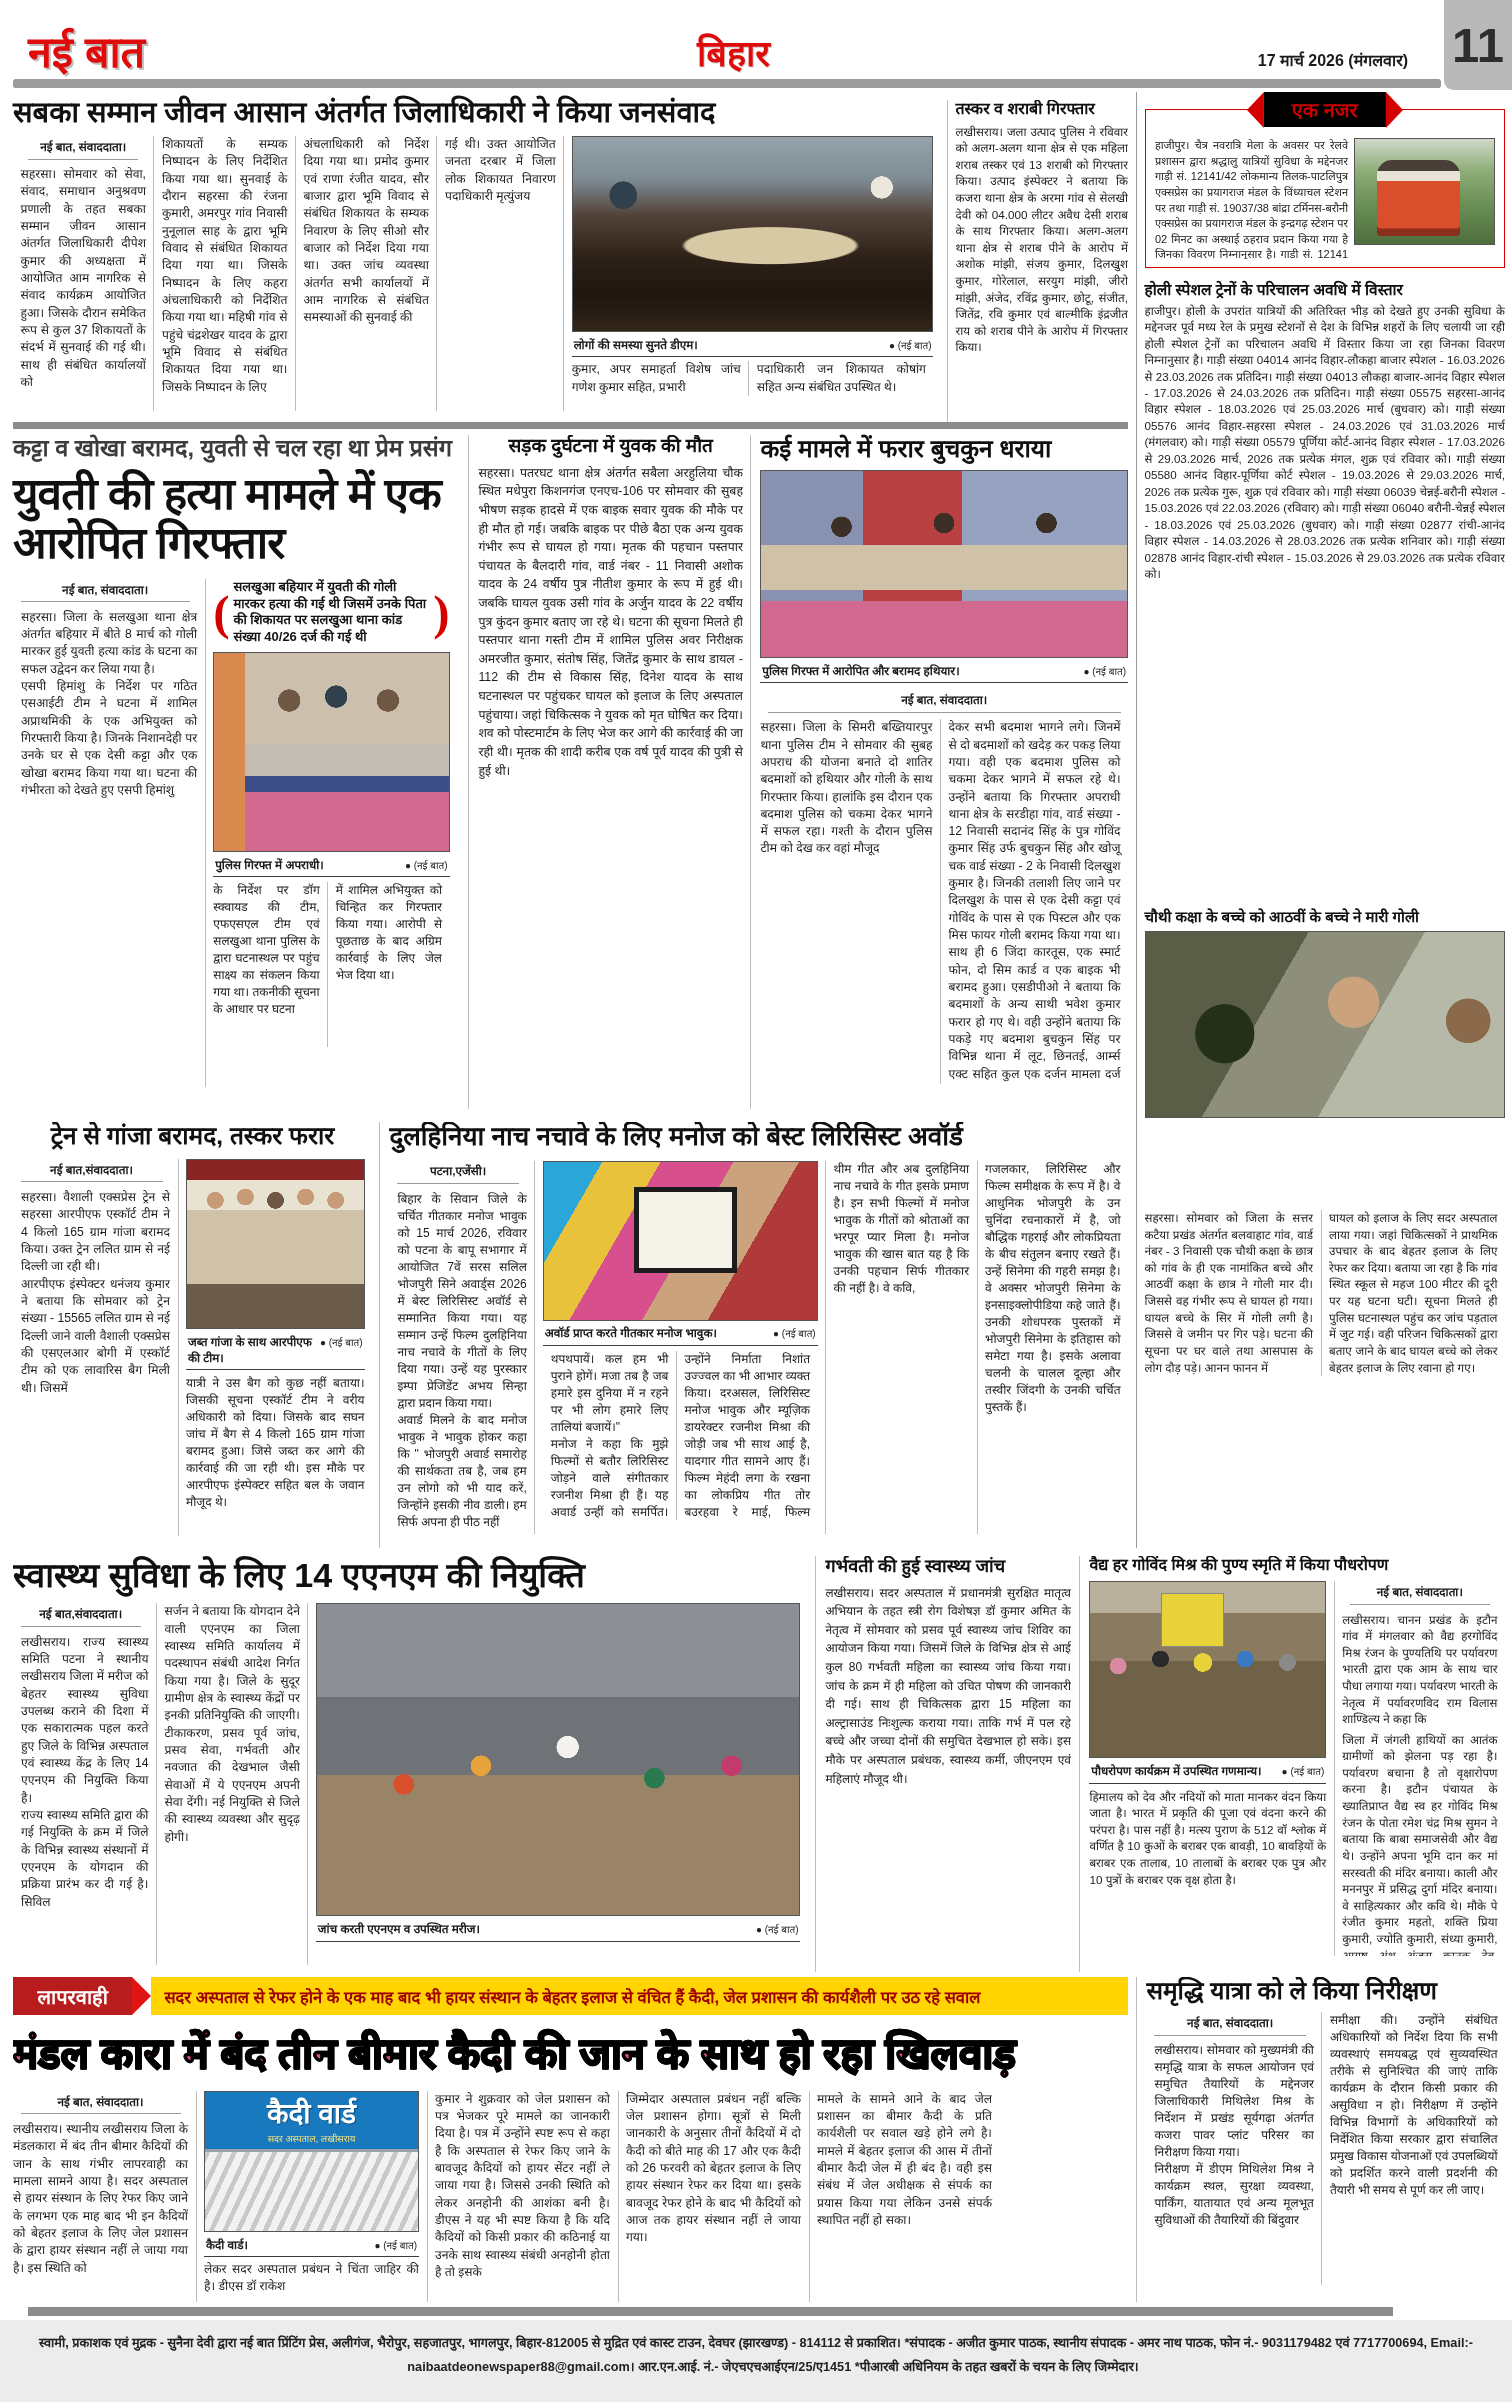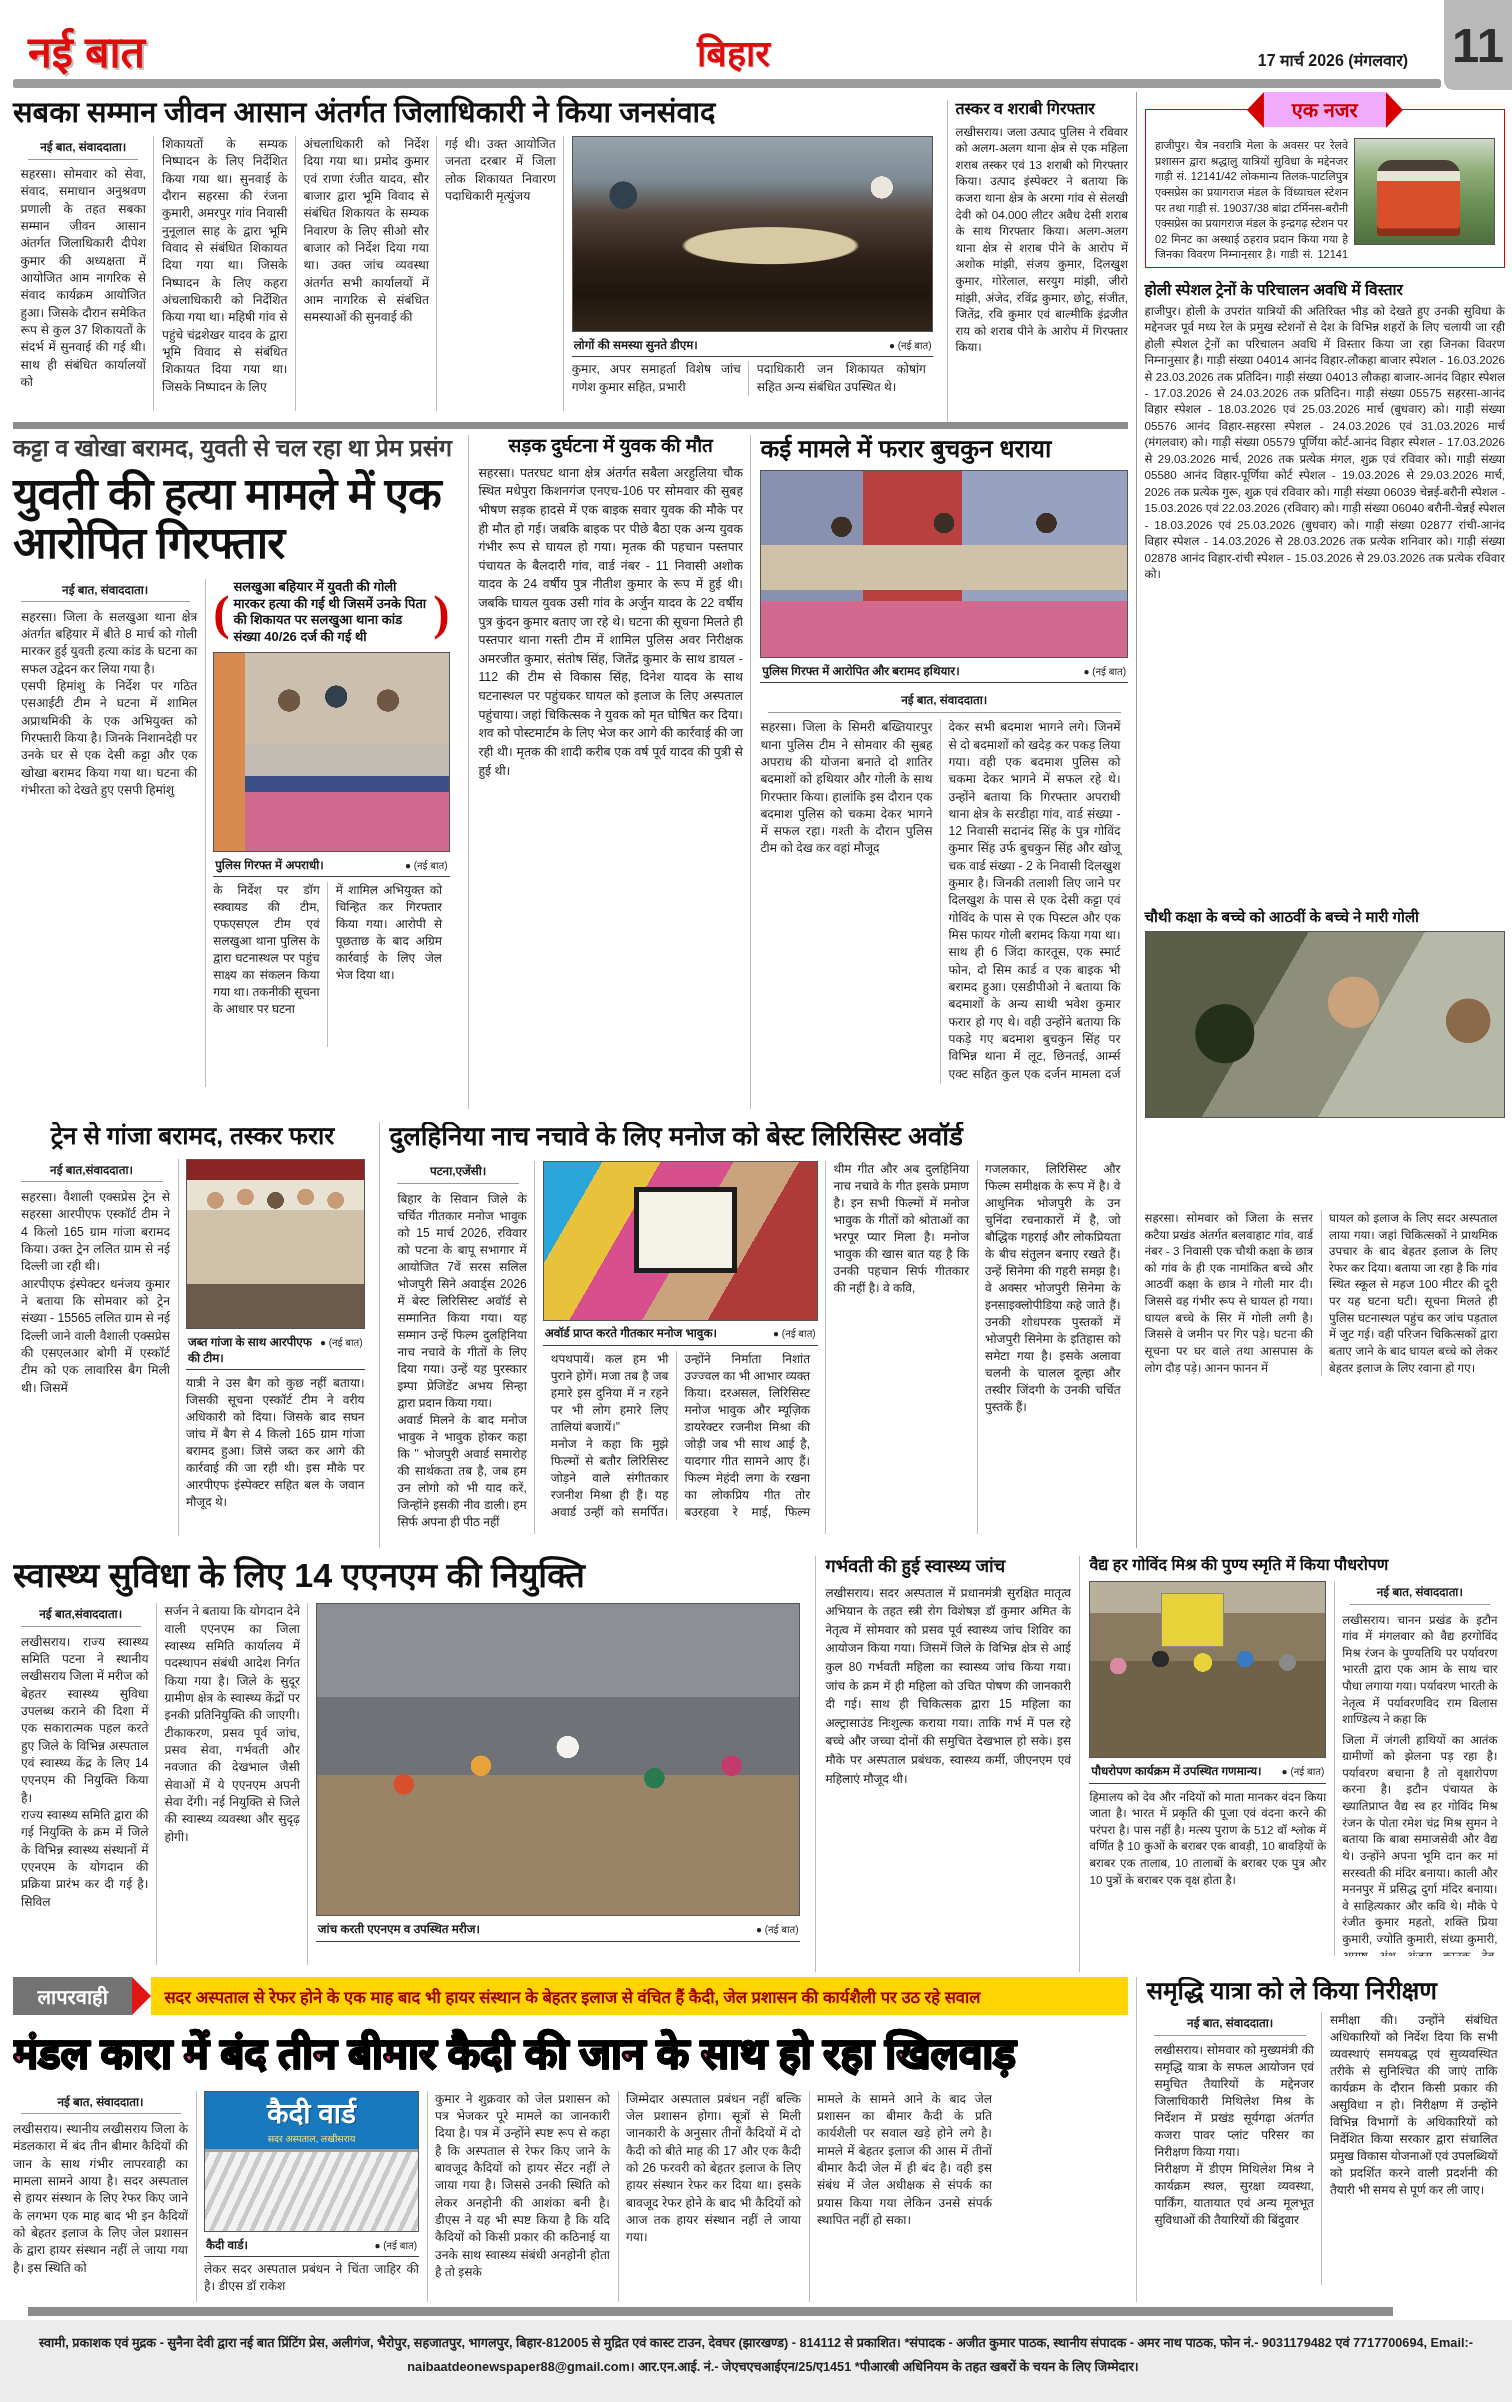"एक नजर" .en-badge { background: #f0abfc -> #000000 }
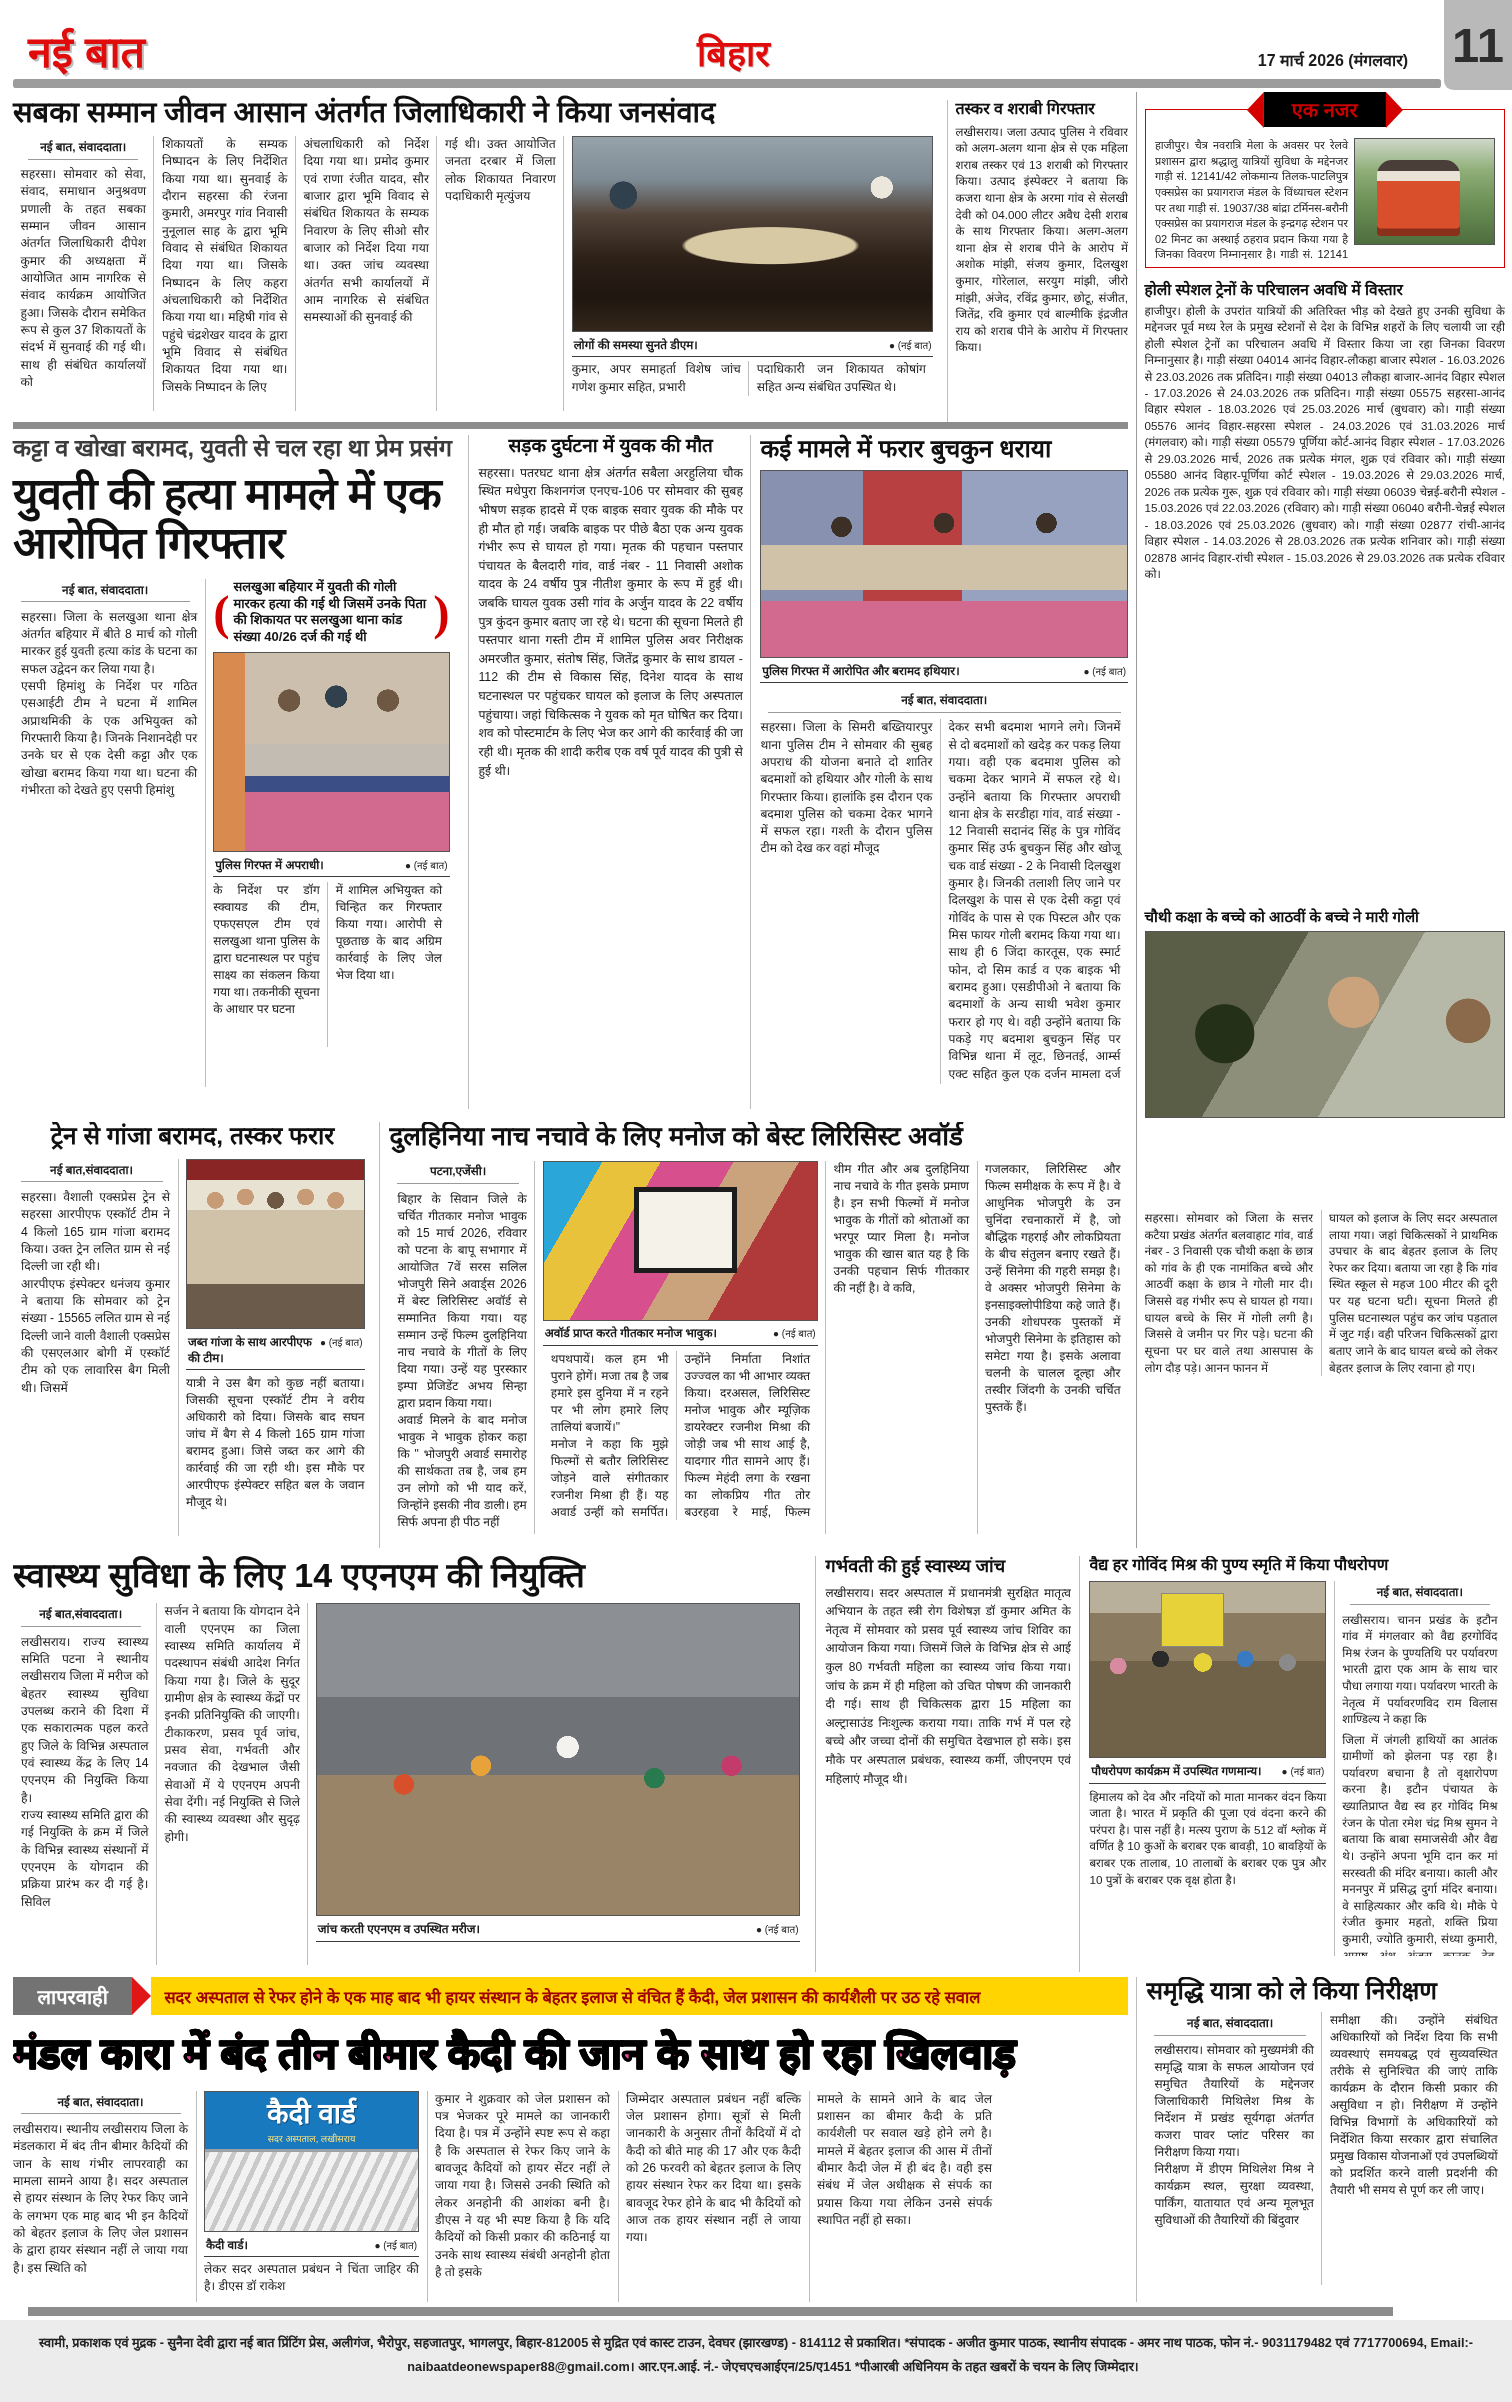"लापरवाही" .lap-label { background: #737373 -> #b91c1c }
